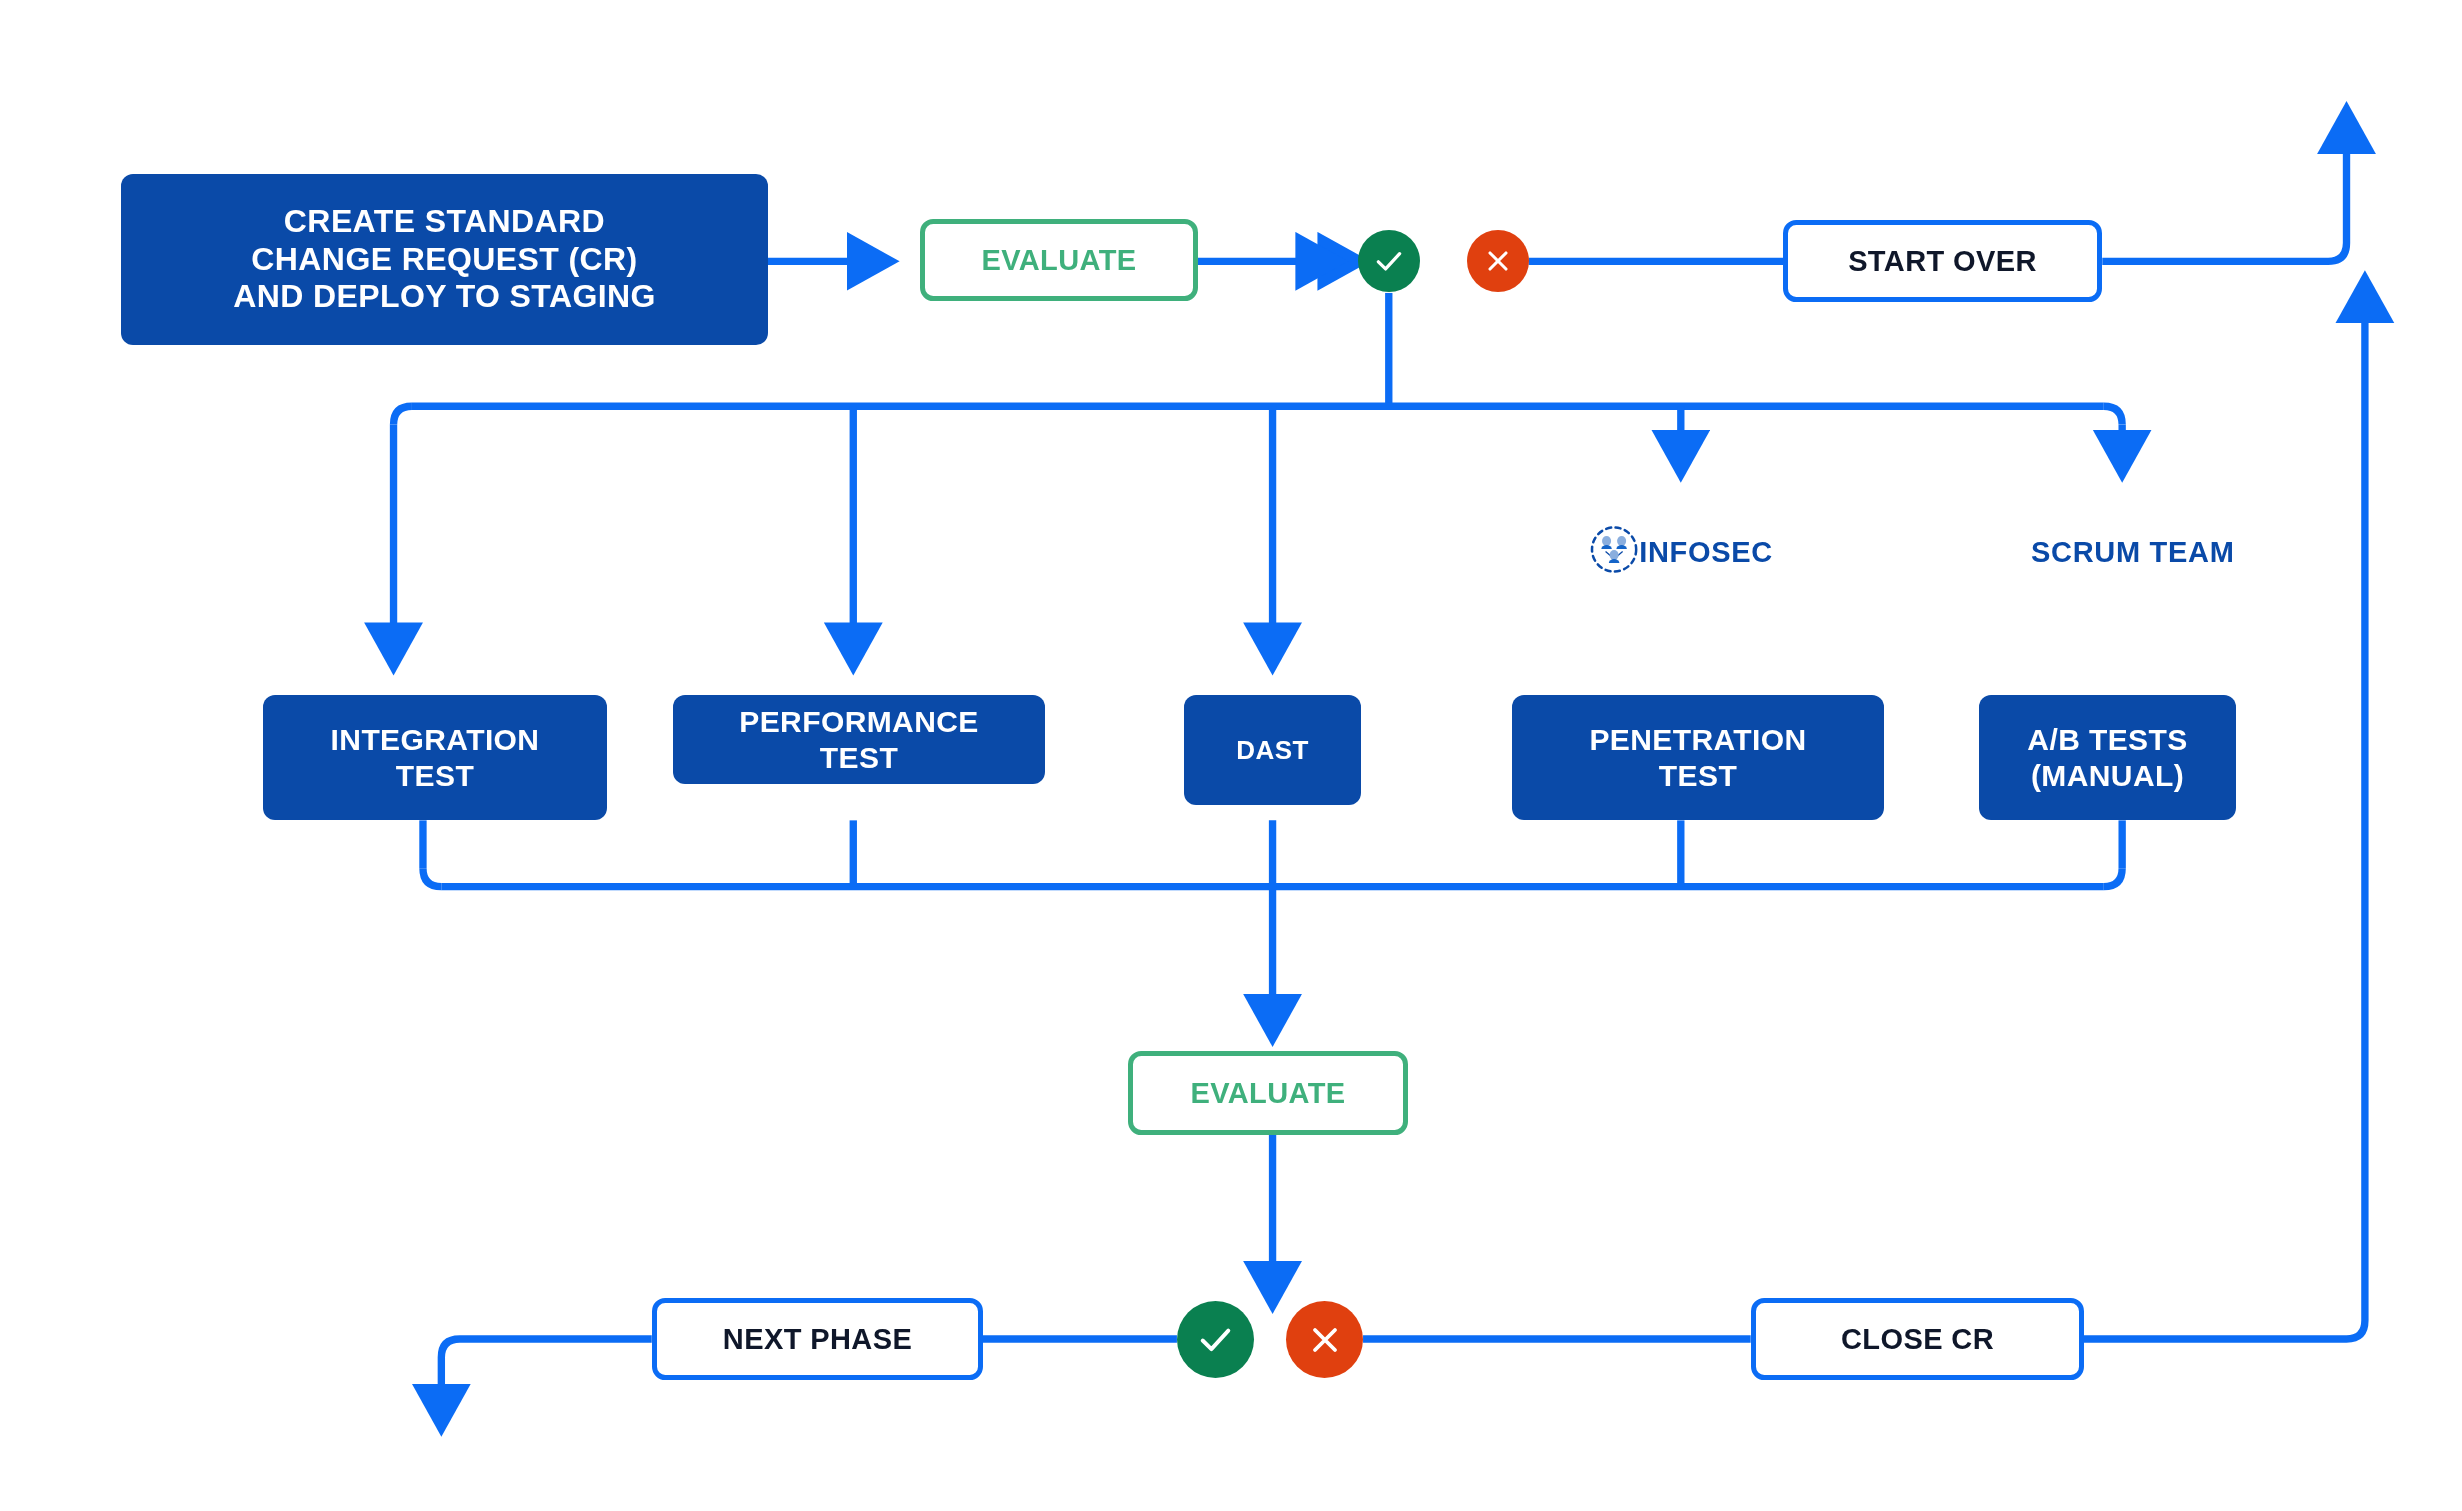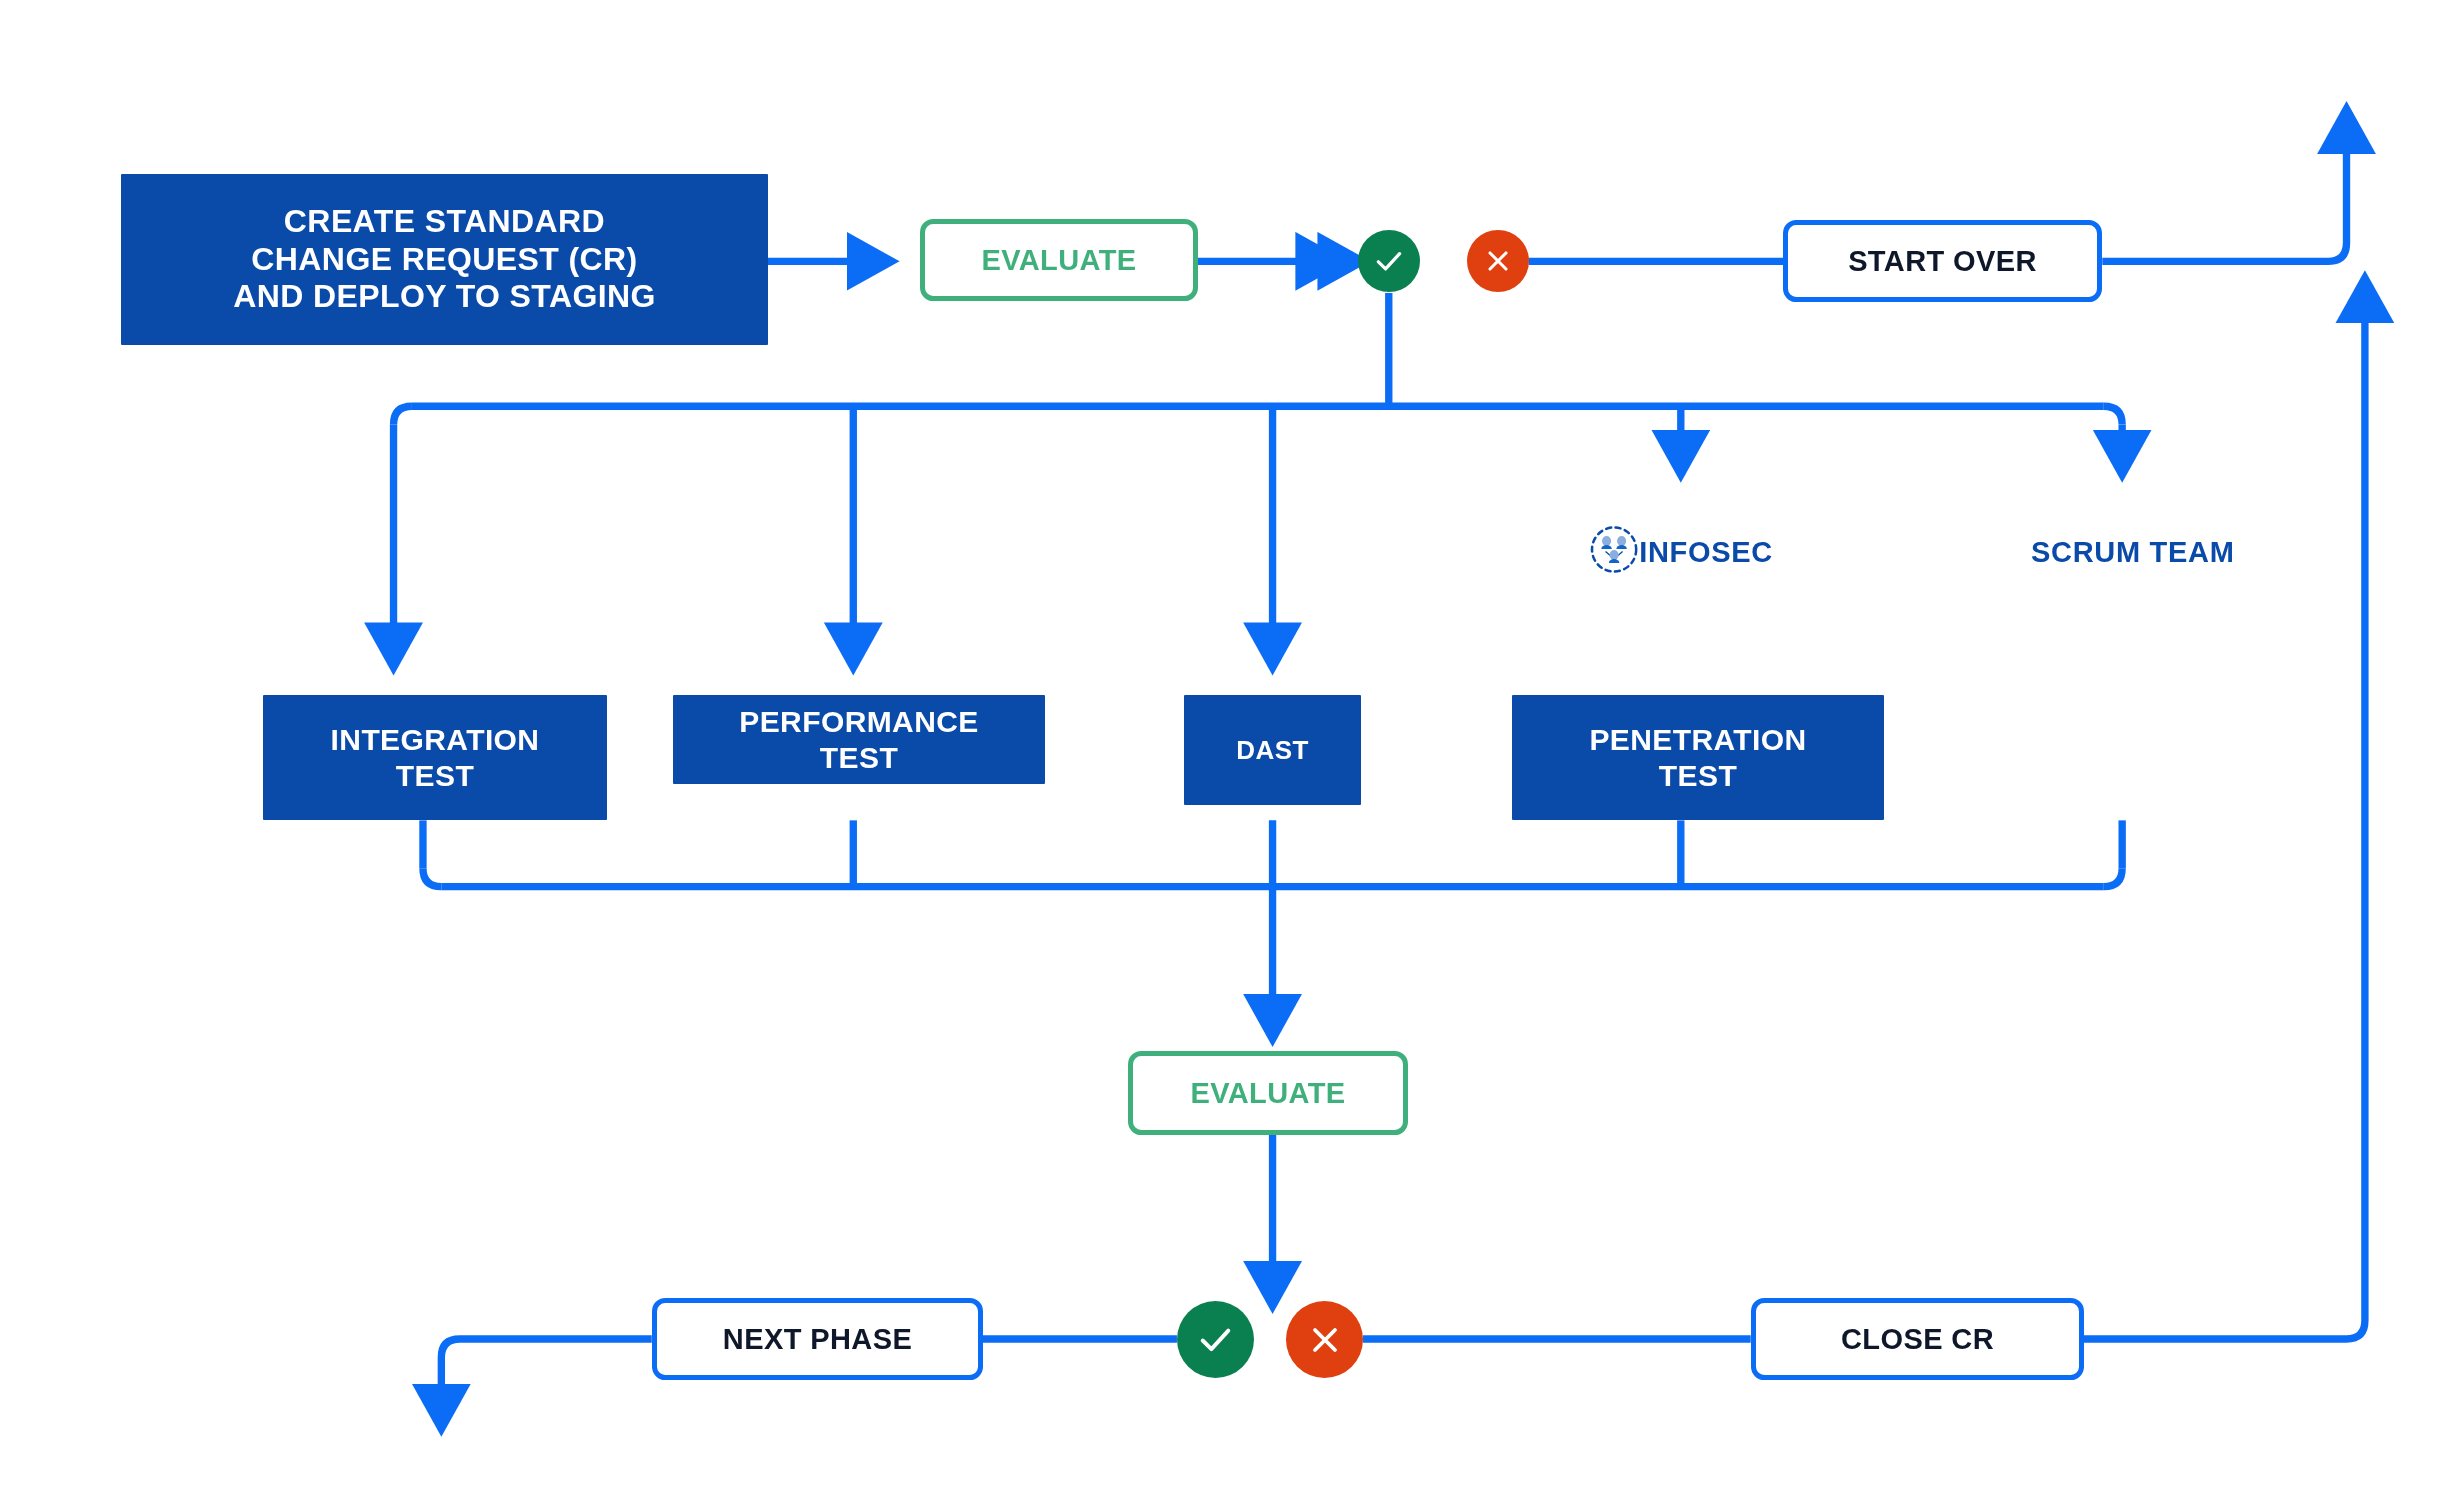"CREATE STANDARD" .solid-box { border-radius: 1px -> 12px }
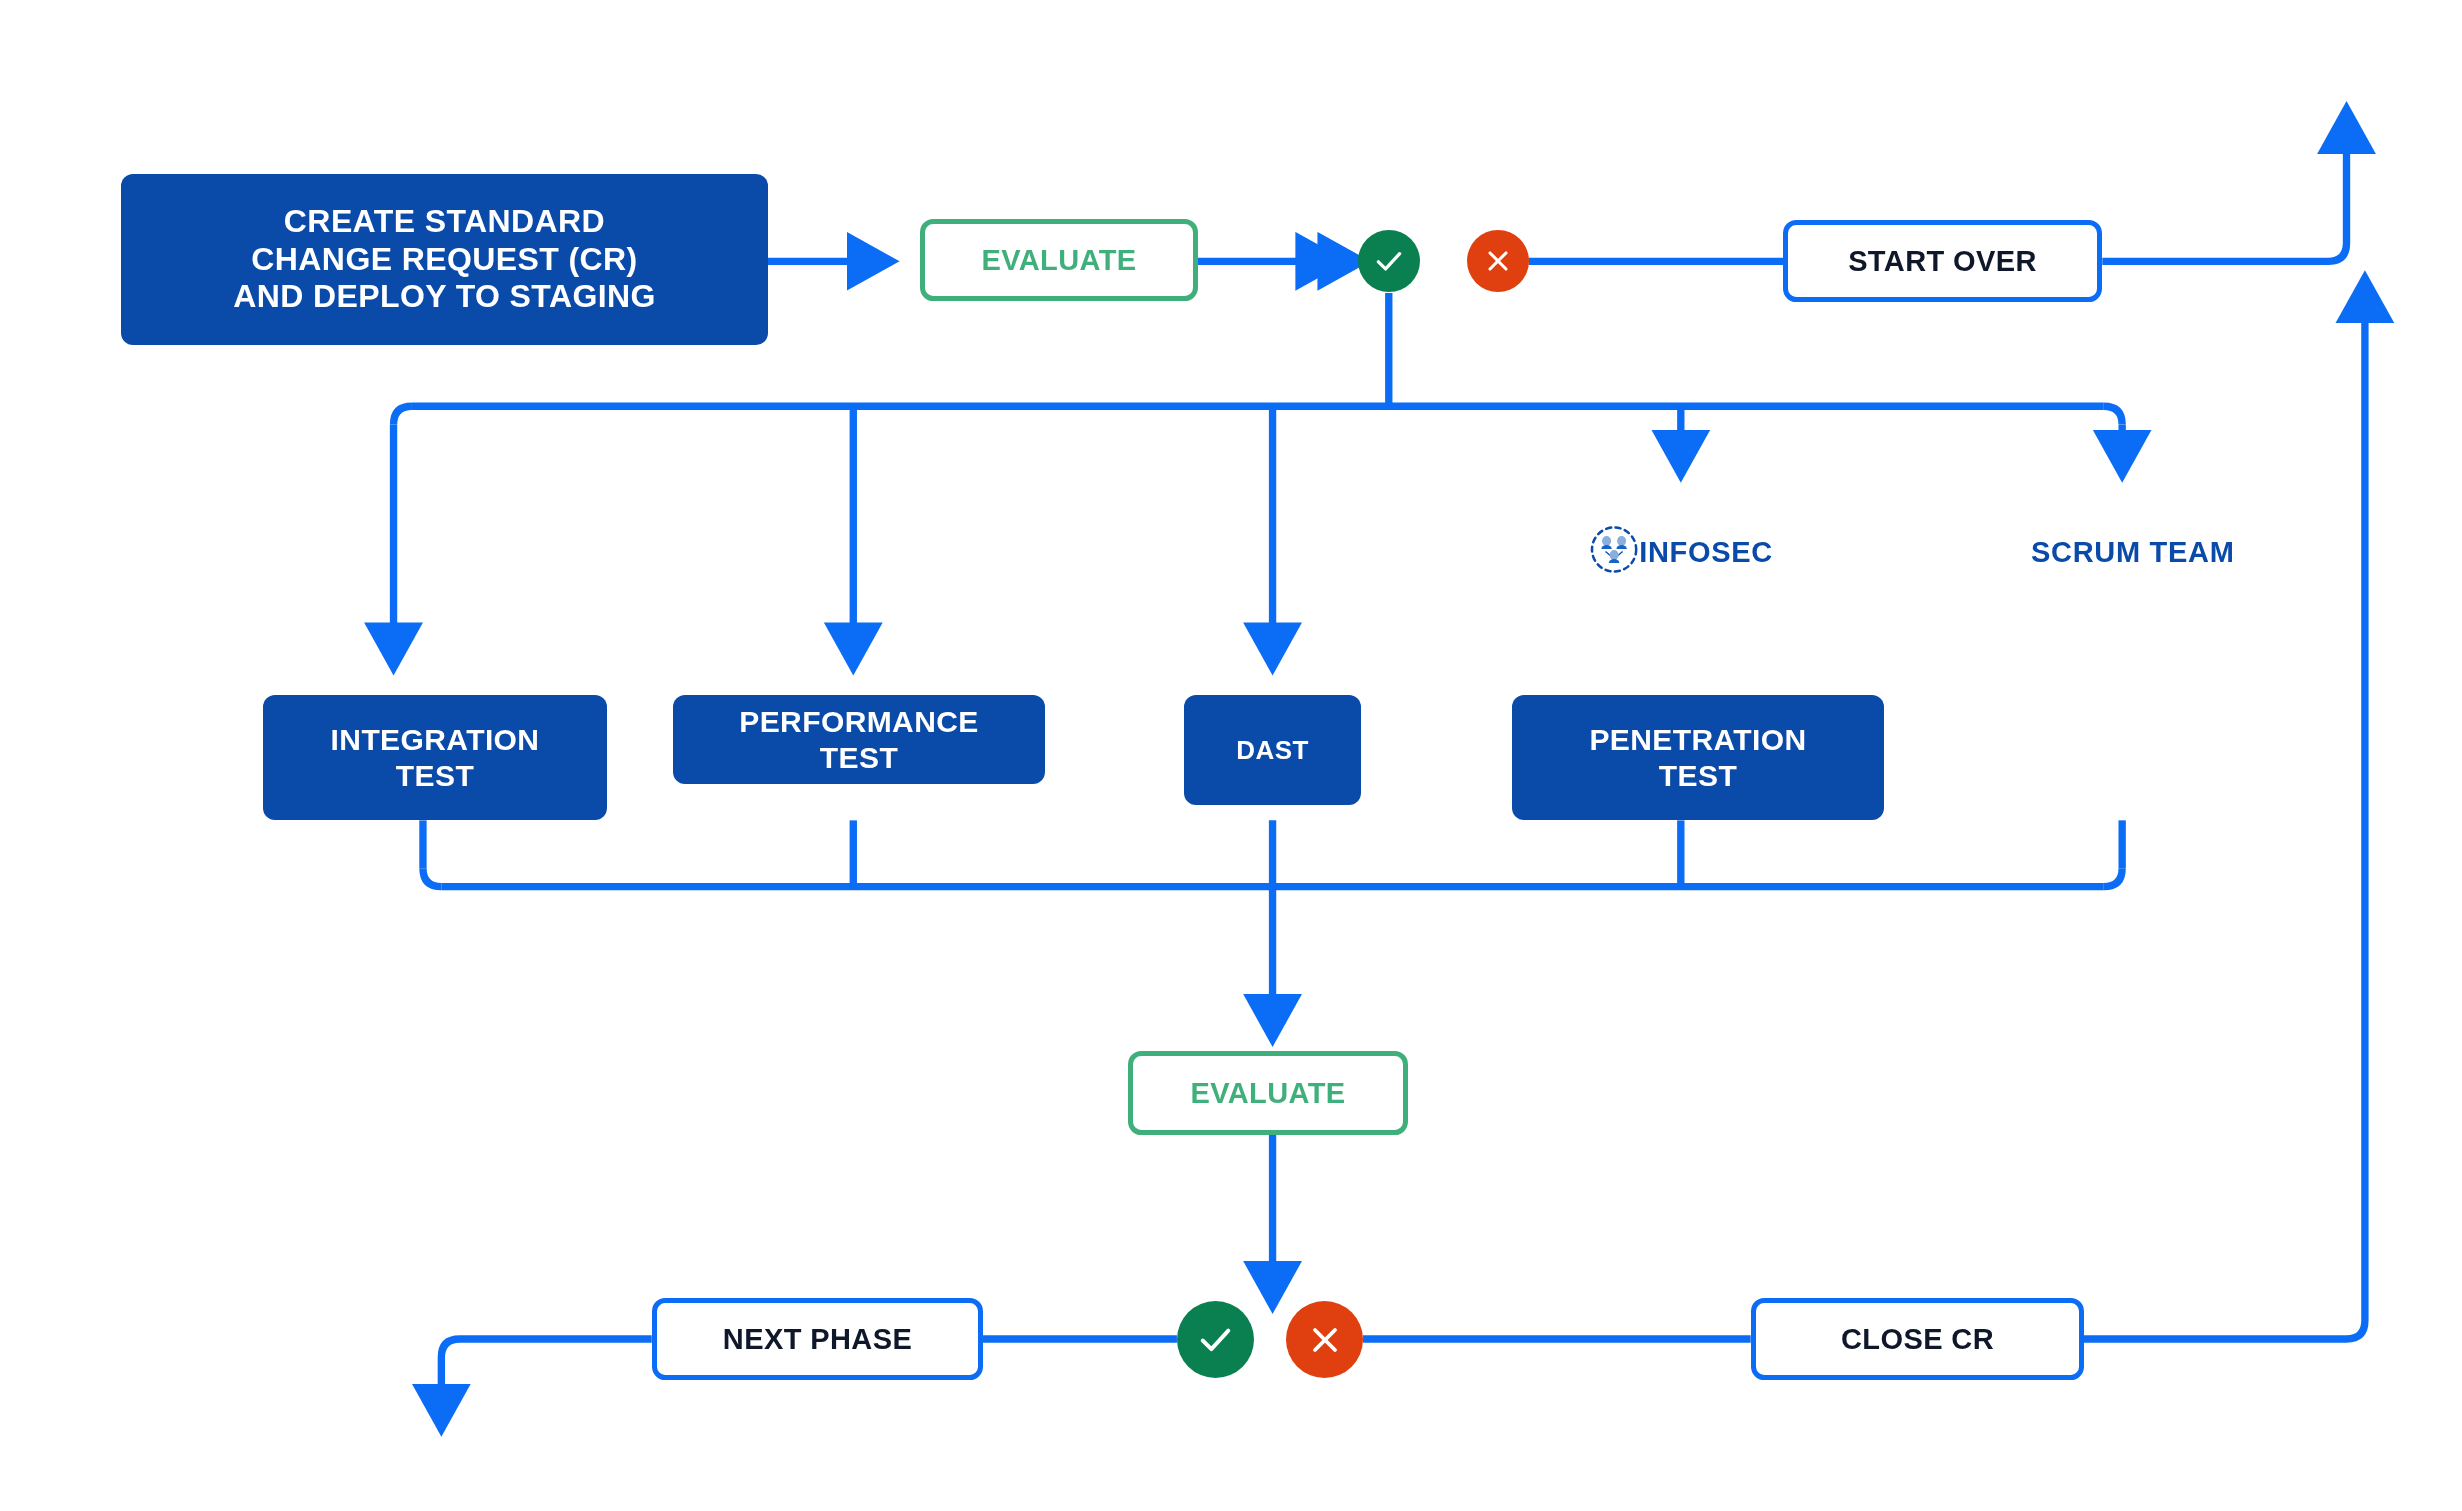"A/B TESTS" div.node { html: none -> <div> <span>A/B TESTS (MANUAL)</span> </div> }
